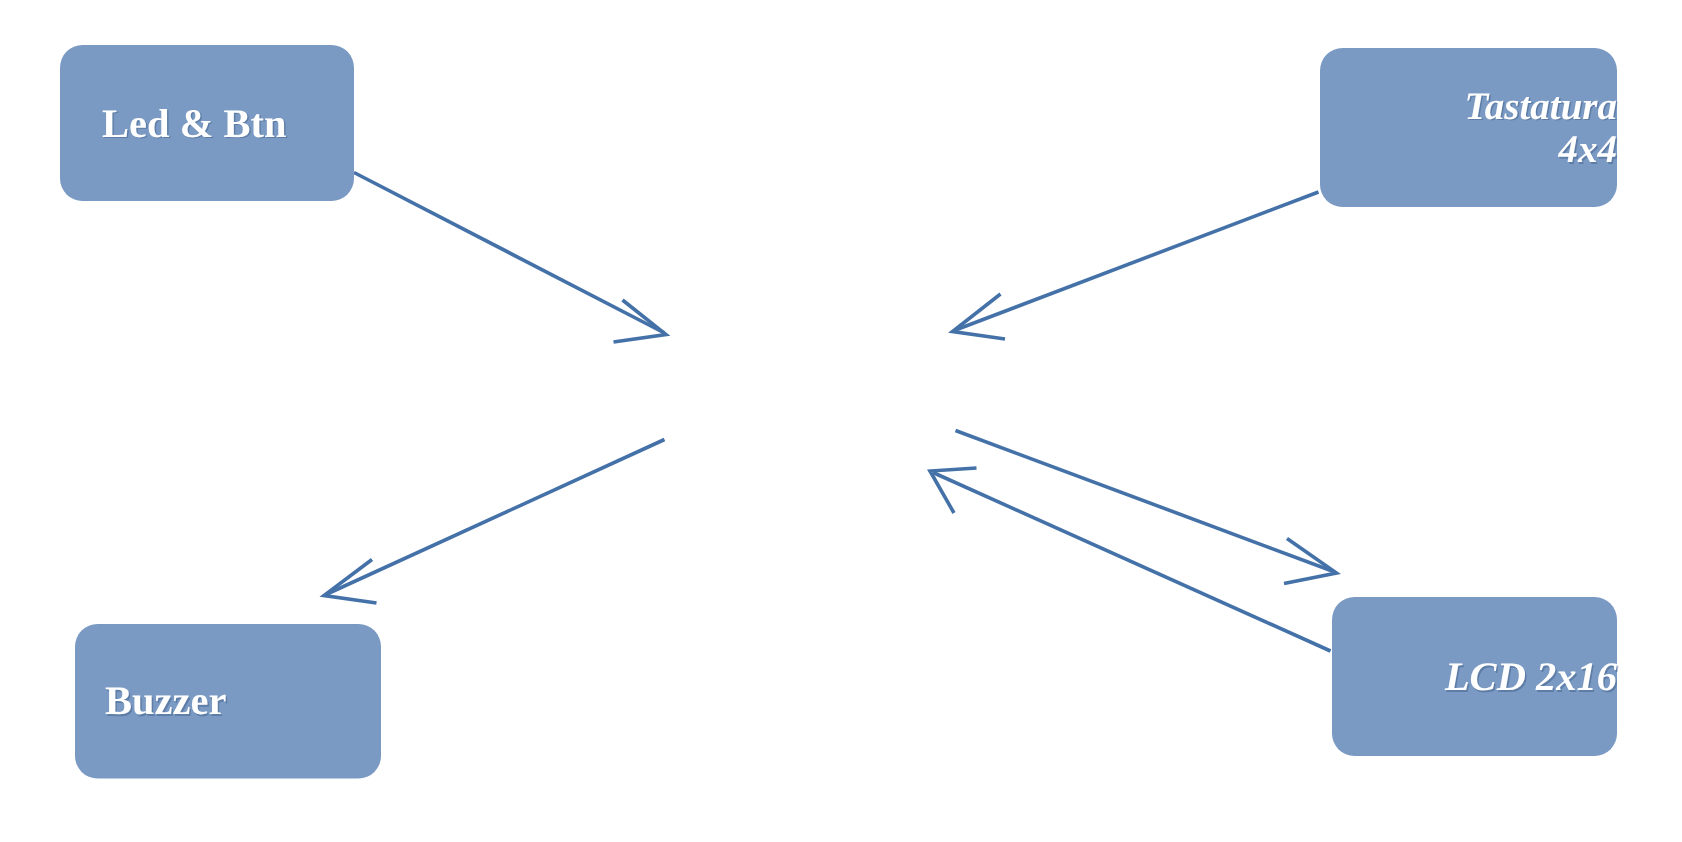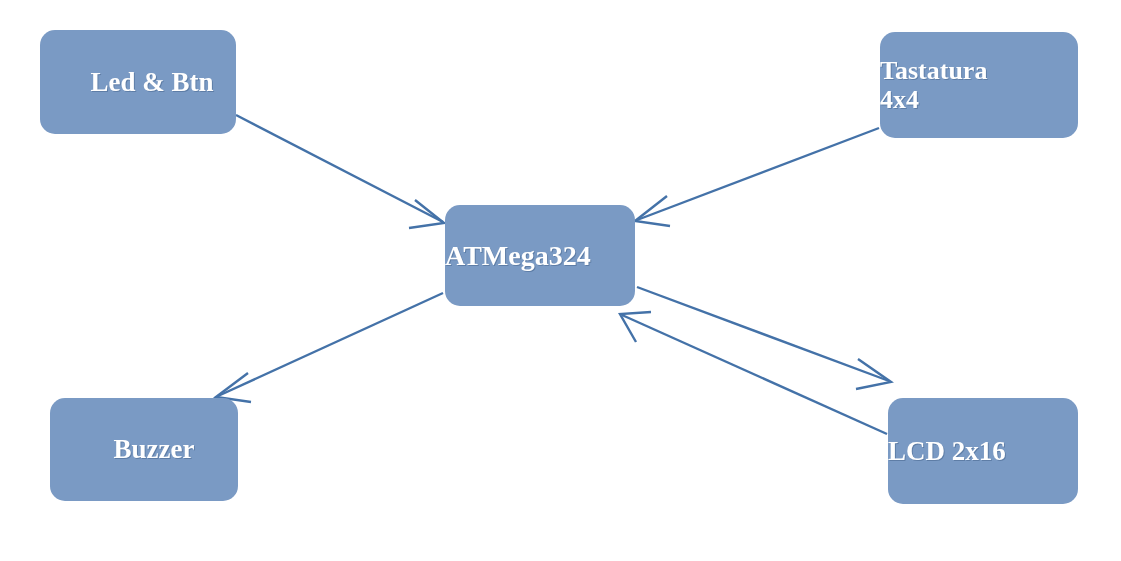"Led & Btn" .align-left .node-label { text-align: center -> left }
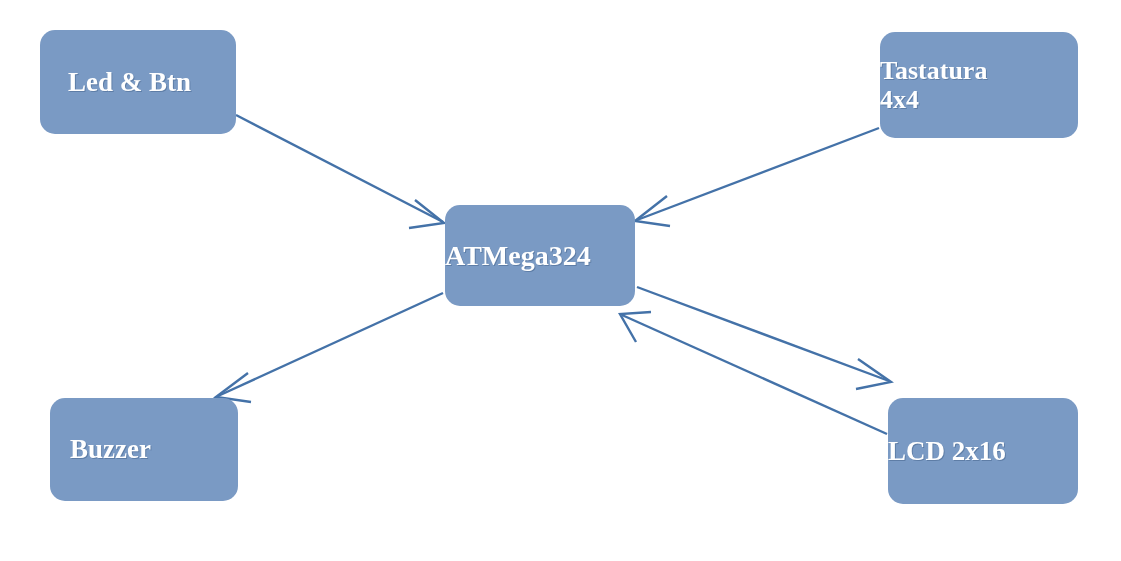"Tastatura" .align-center .node-label { font-style: none -> italic; text-align: left -> right }
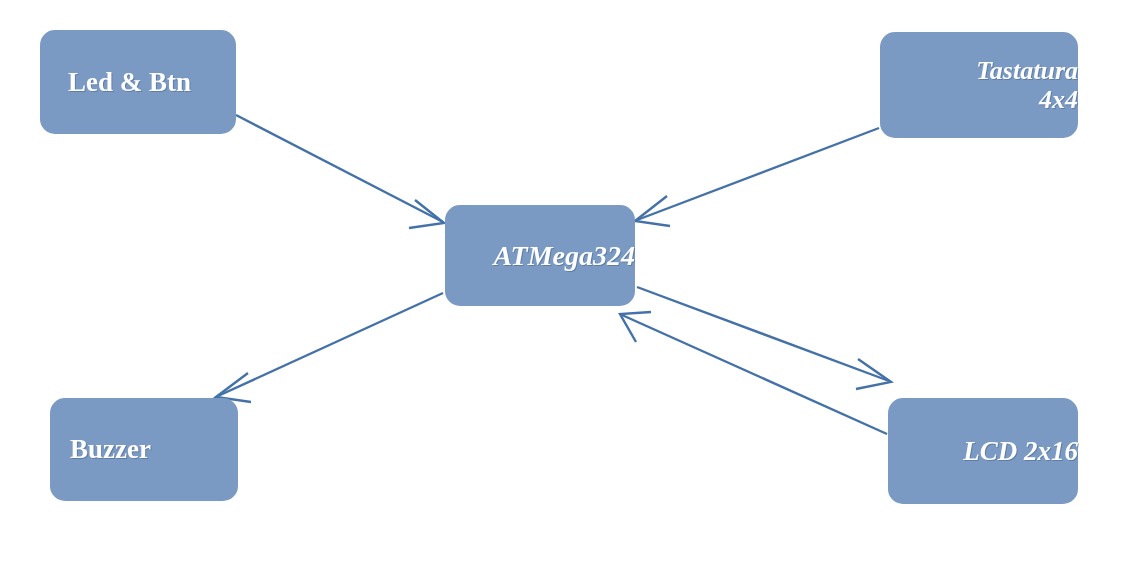"ATMega324" div.node { html: <div> <span>ATMega324</span> </div> -> none }
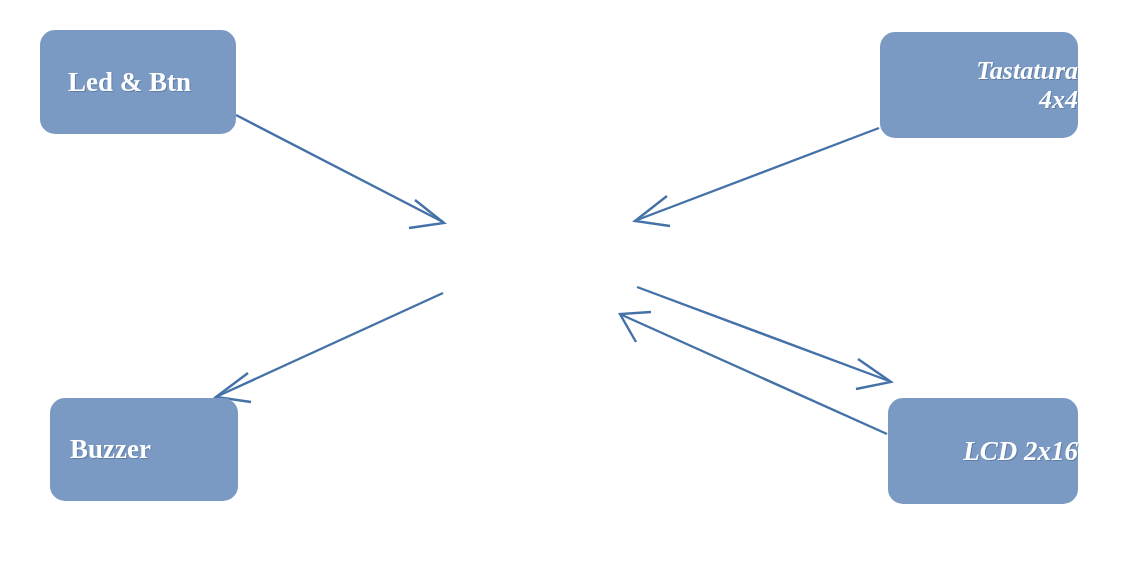"Buzzer" #node-buz { top: 398px -> 416px; width: 188px -> 204px }
